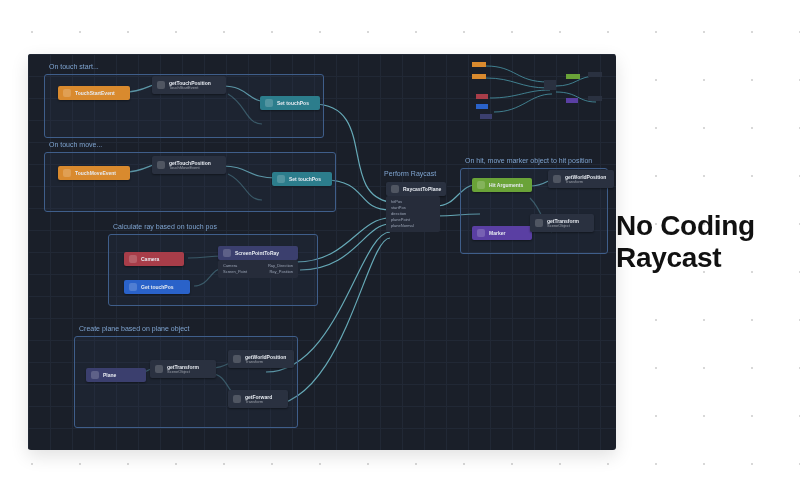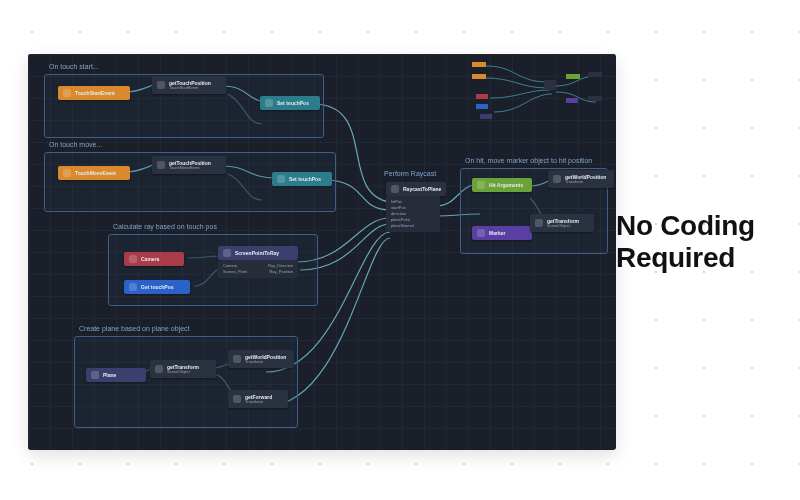"No Coding Required" span { text: Required -> Raycast }
